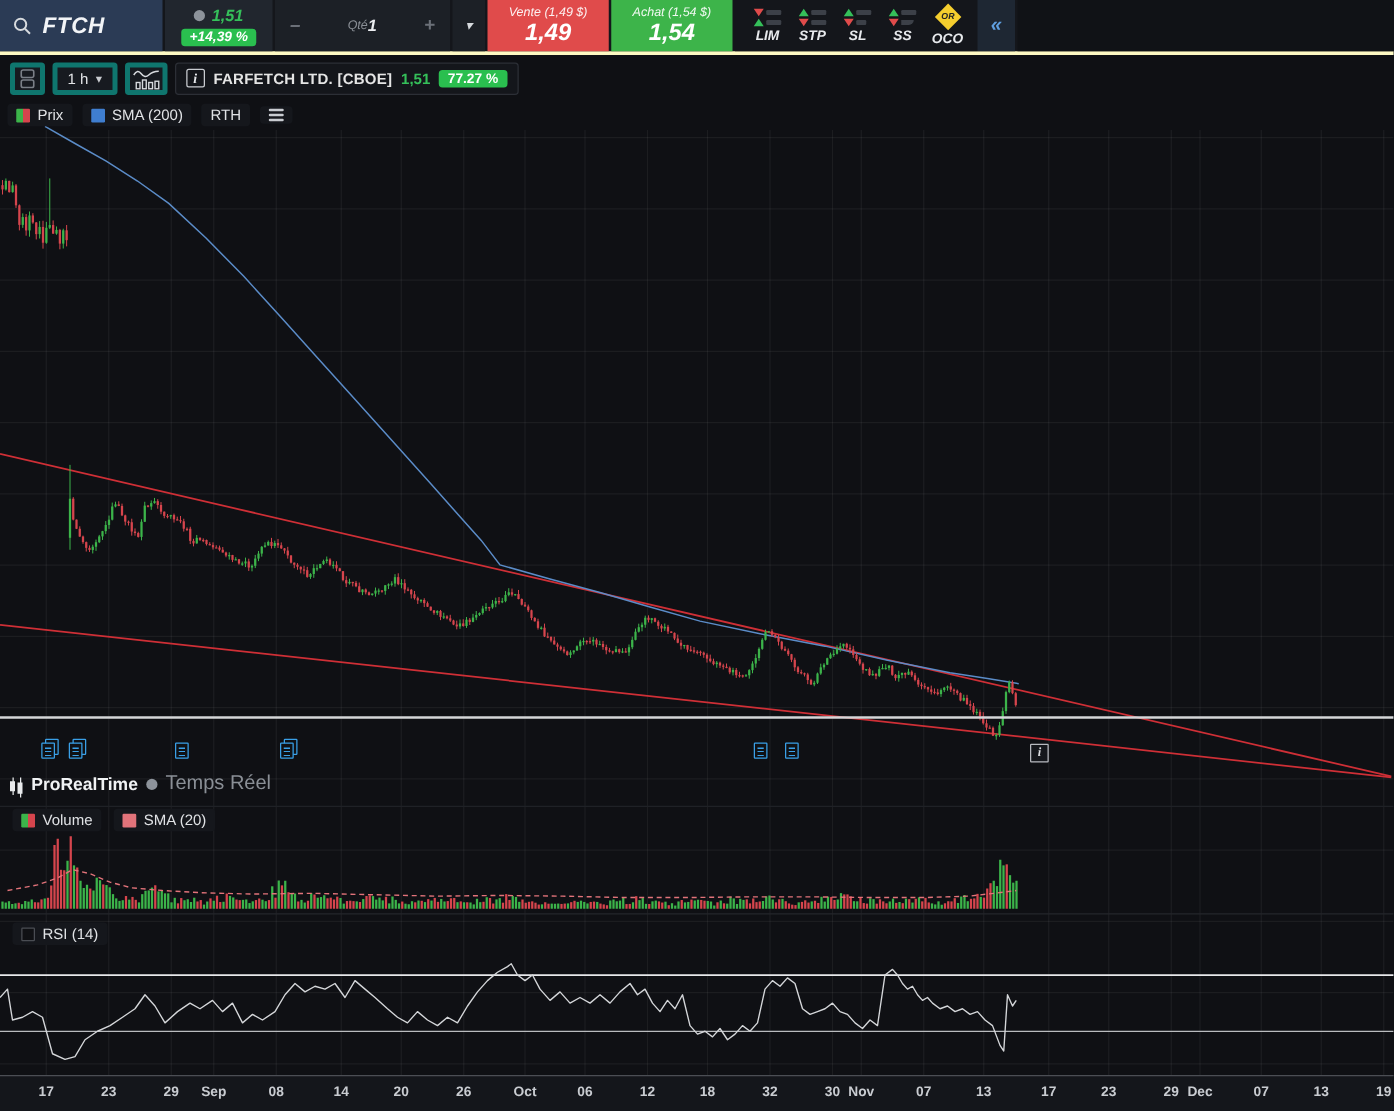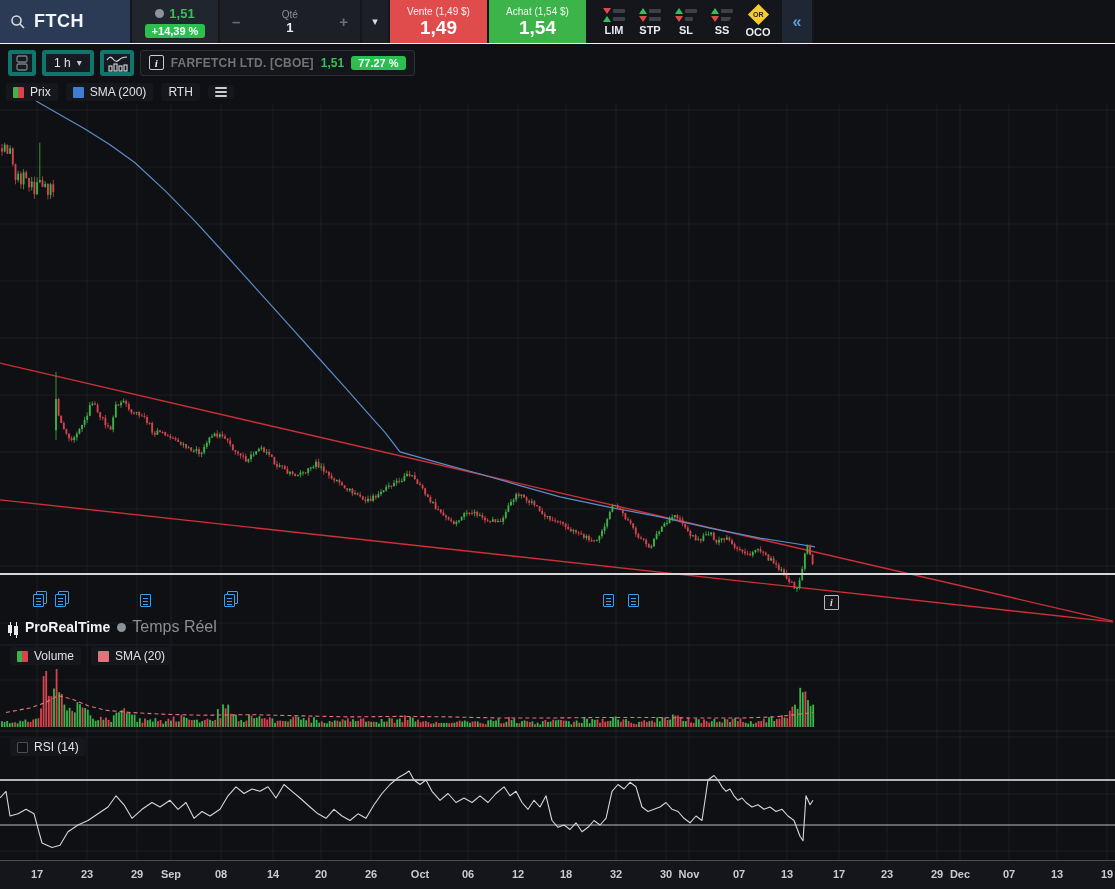"FTCH" .topbar { border-bottom: 1px solid #fef9c3 -> 3px solid #fef9c3; font-style: none -> italic }
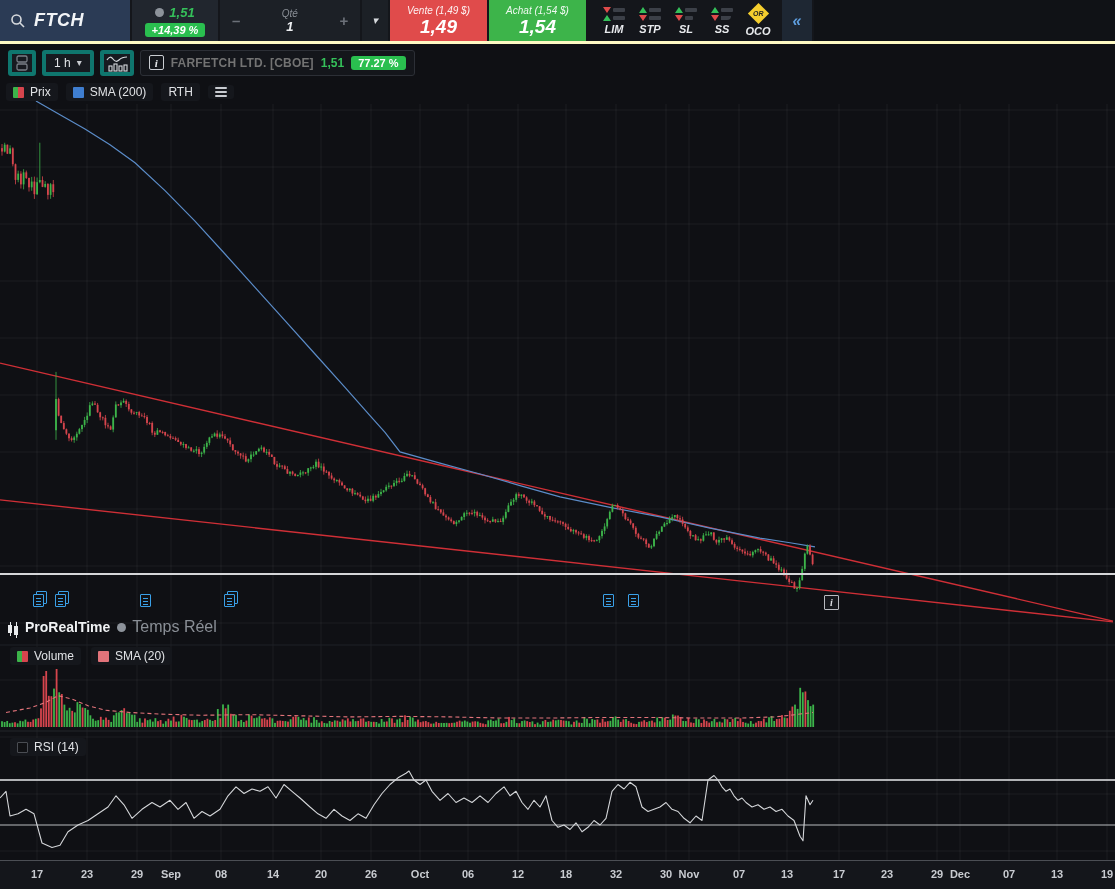"Qté" .qty-mid { flex-direction: column -> row }
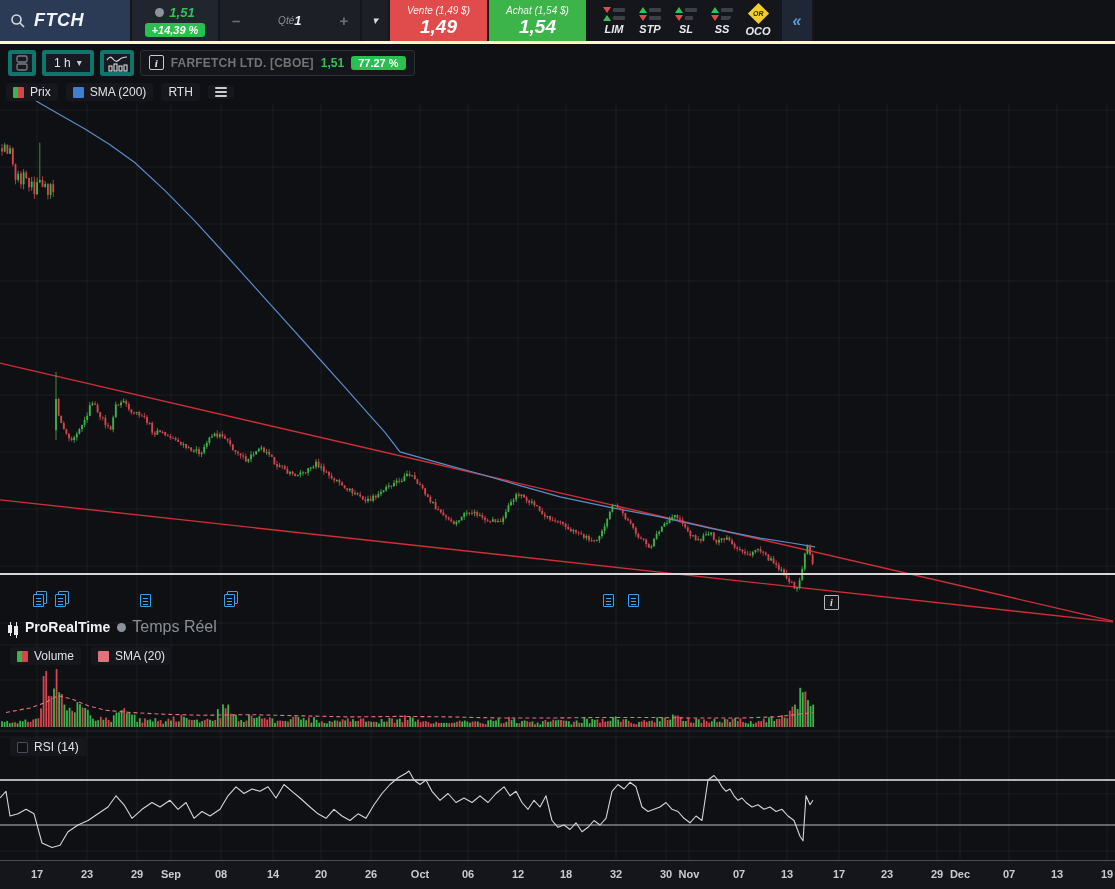"FARFETCH LTD. [CBOE]" .instr-name { color: #737373 -> #e5e5e5 }
